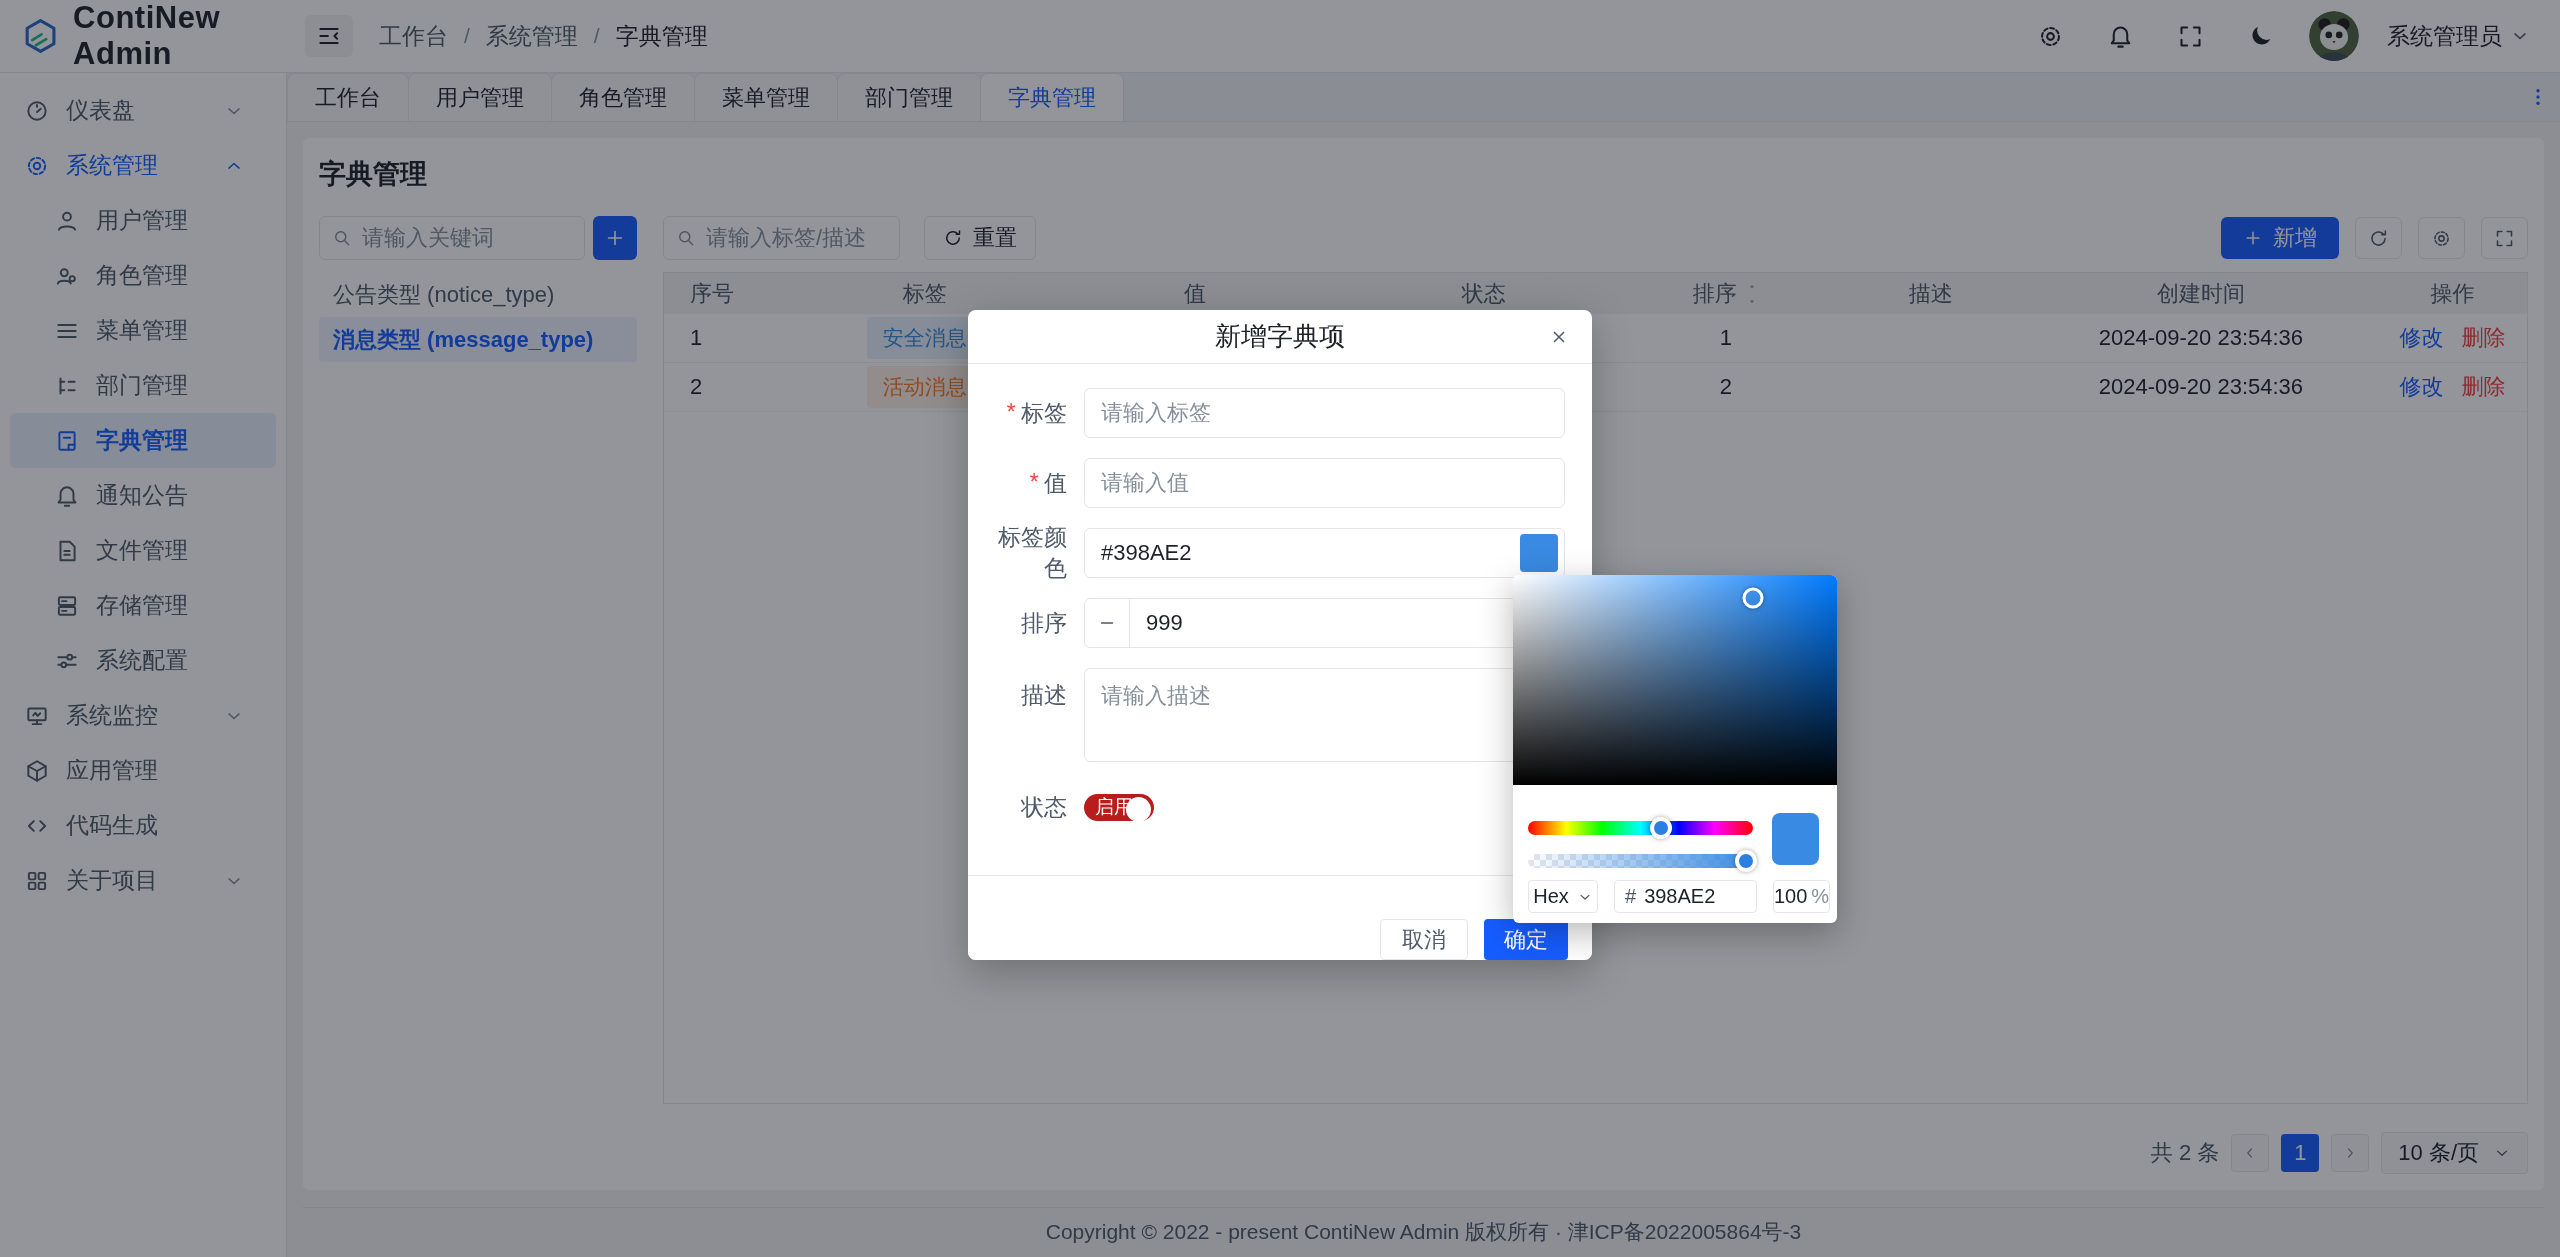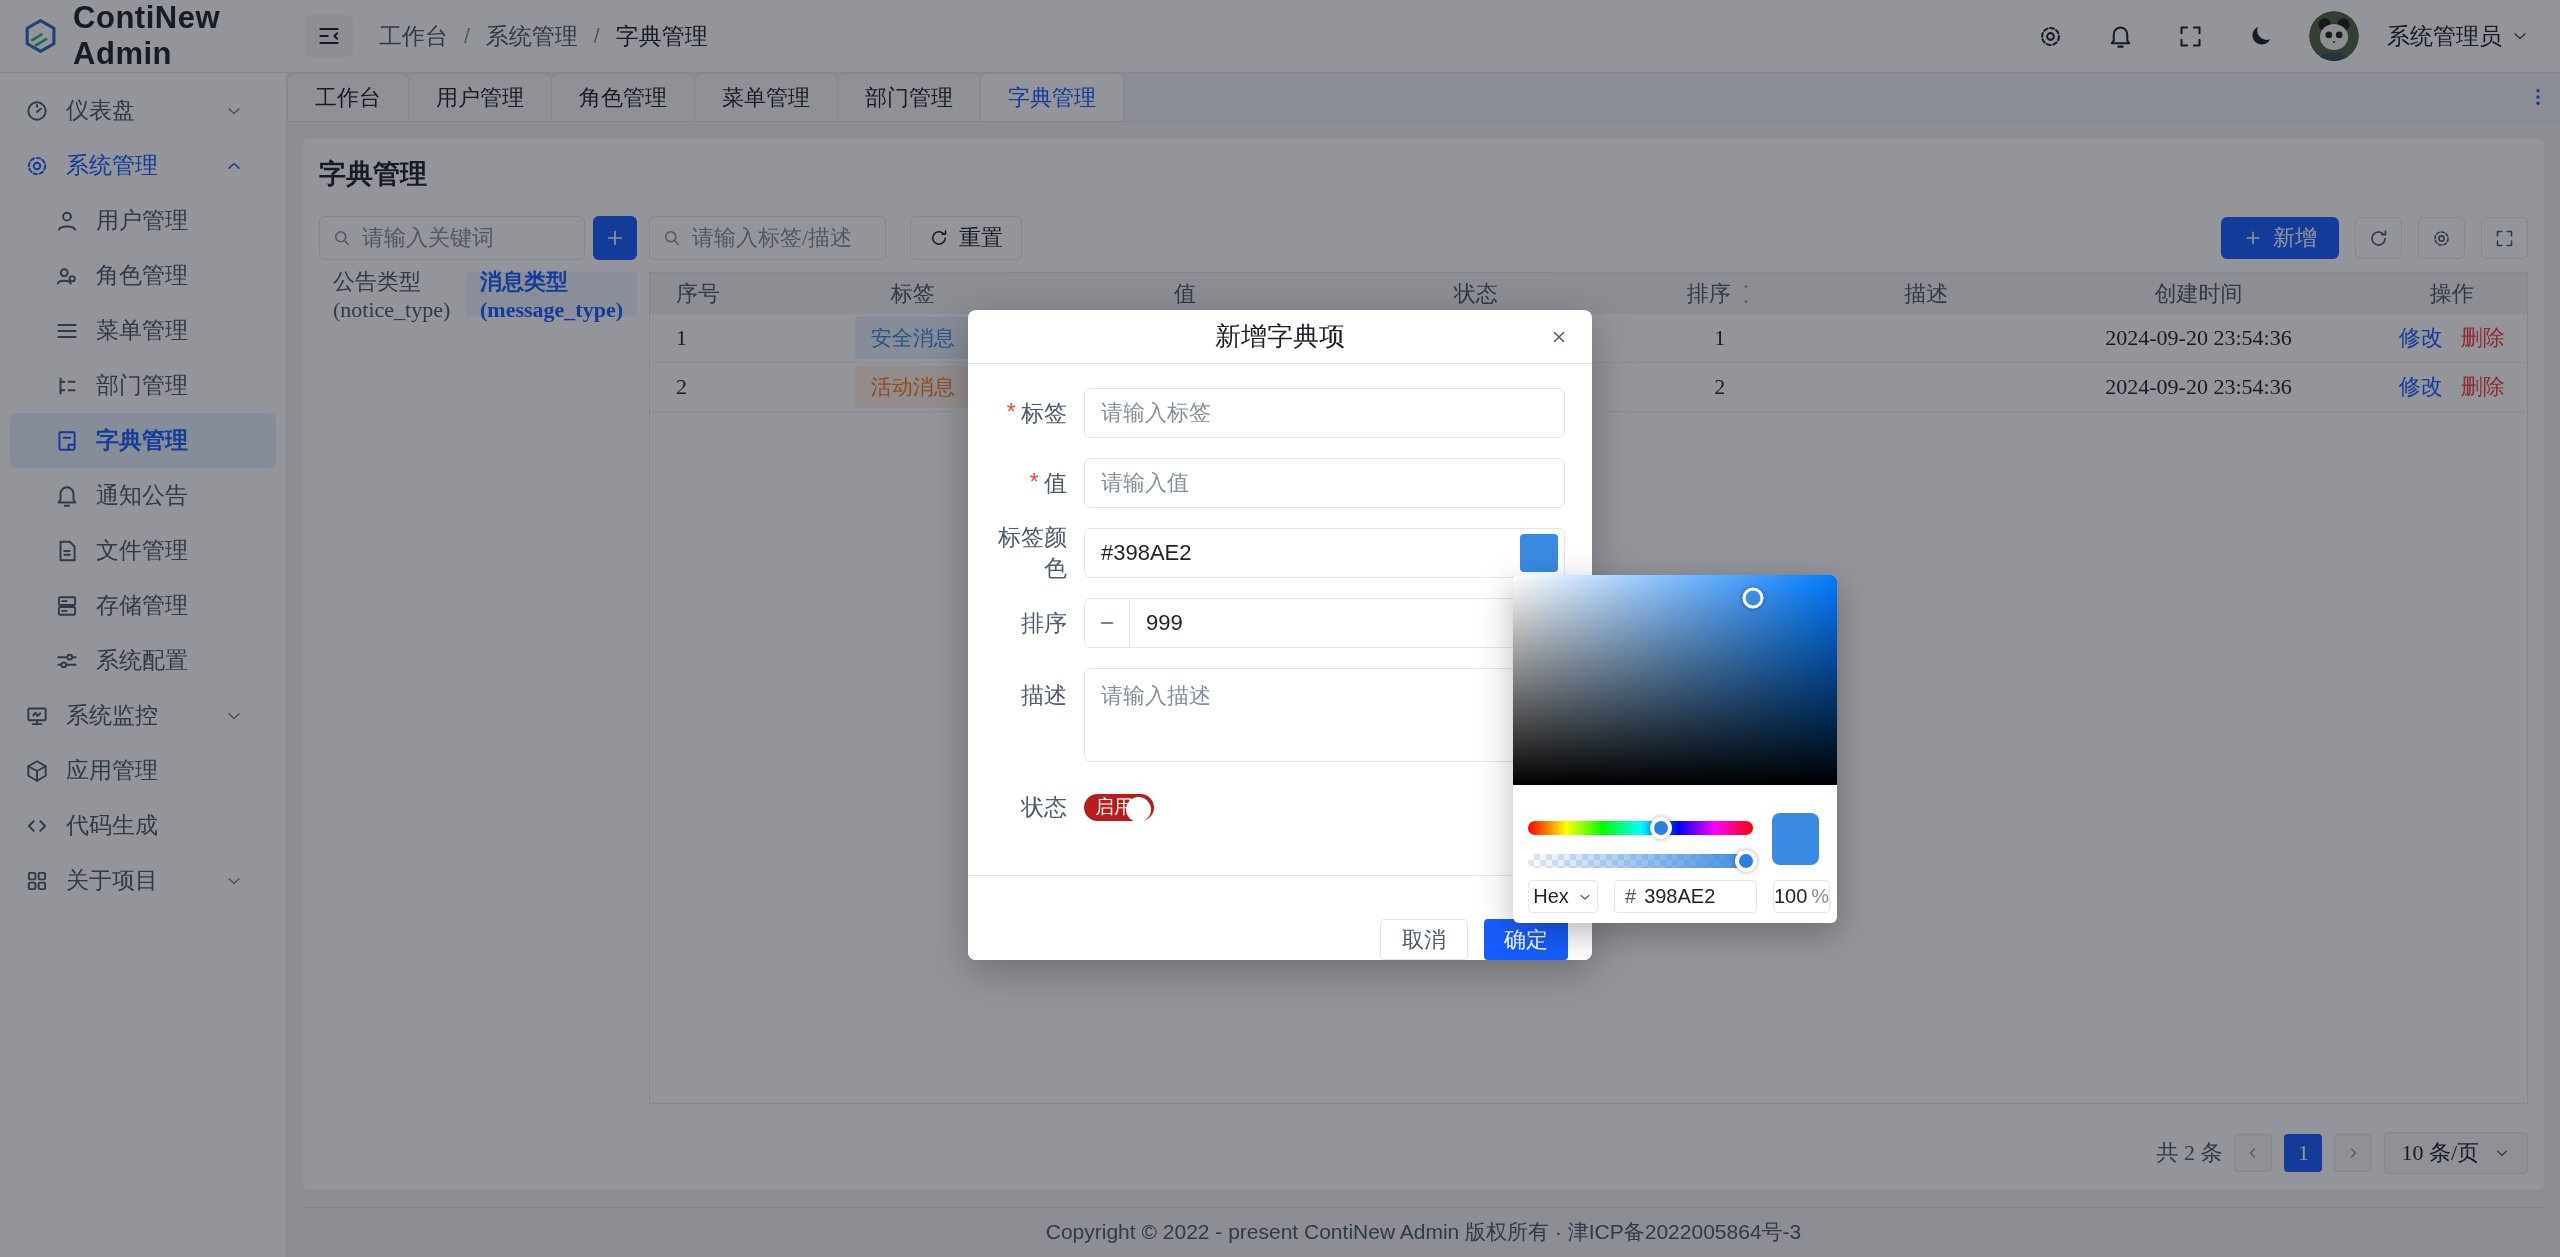"请输入关键词" .panels { font-family: Liberation Serif, serif -> none; gap: 12px -> 26px }
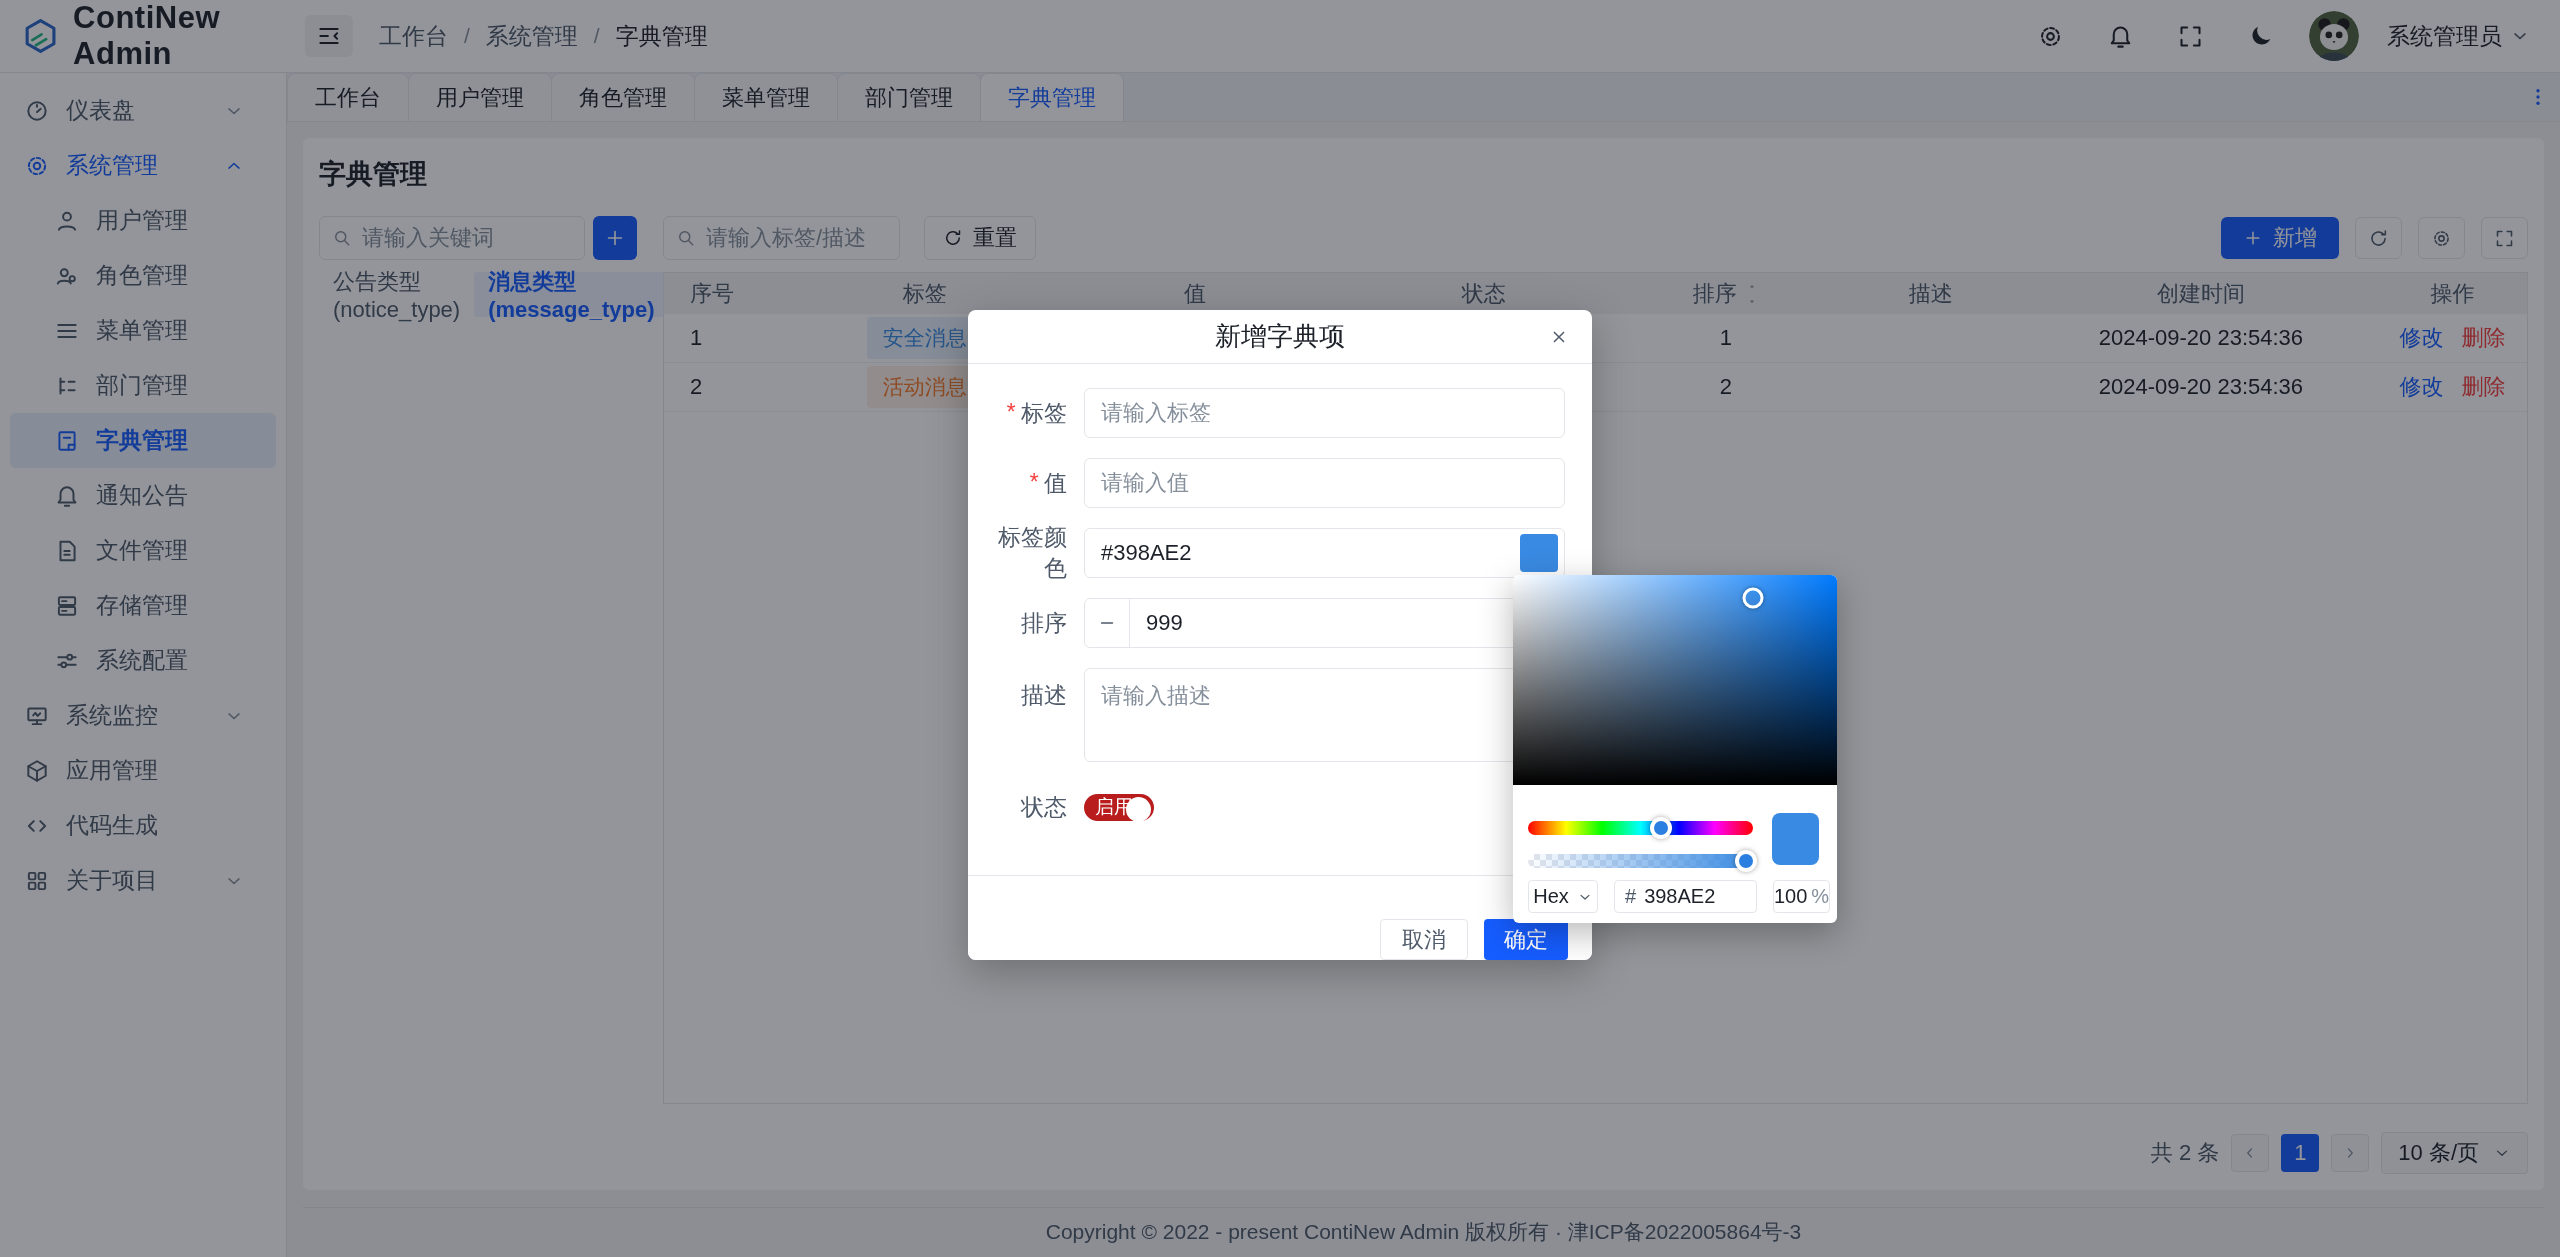"公告类型 (notice_type)" .dict-list { flex-direction: none -> column }
